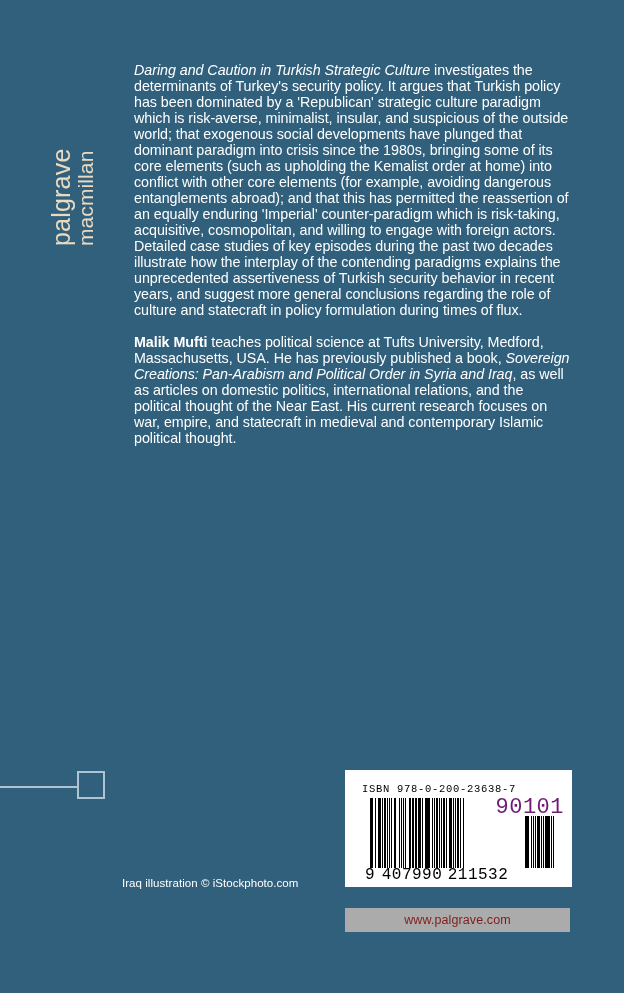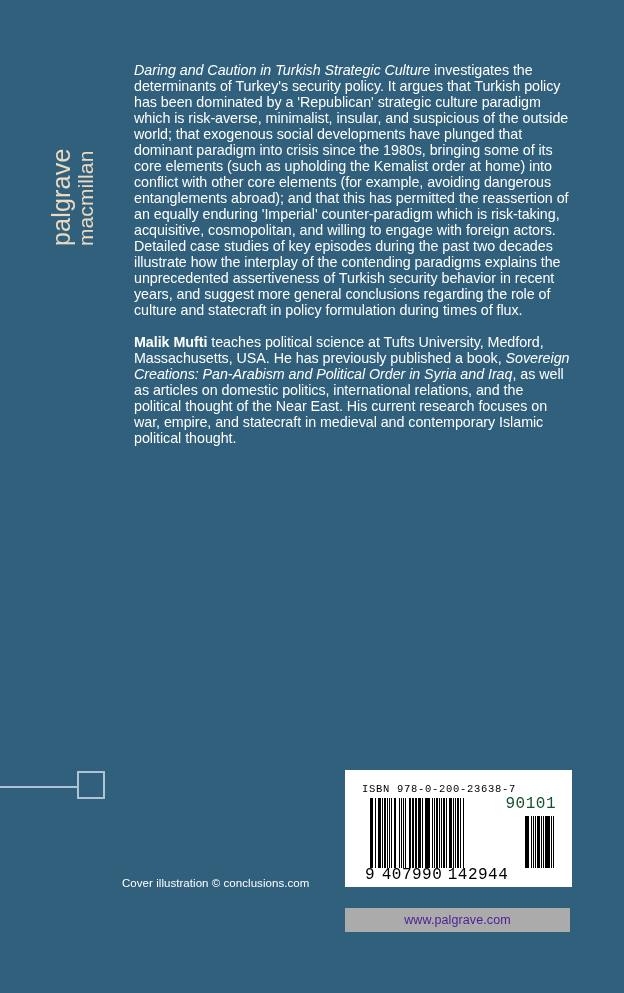"90101" .addon-text { color: #14532d -> #701a75; font-size: 16px -> 22px; right: 16px -> 8px }
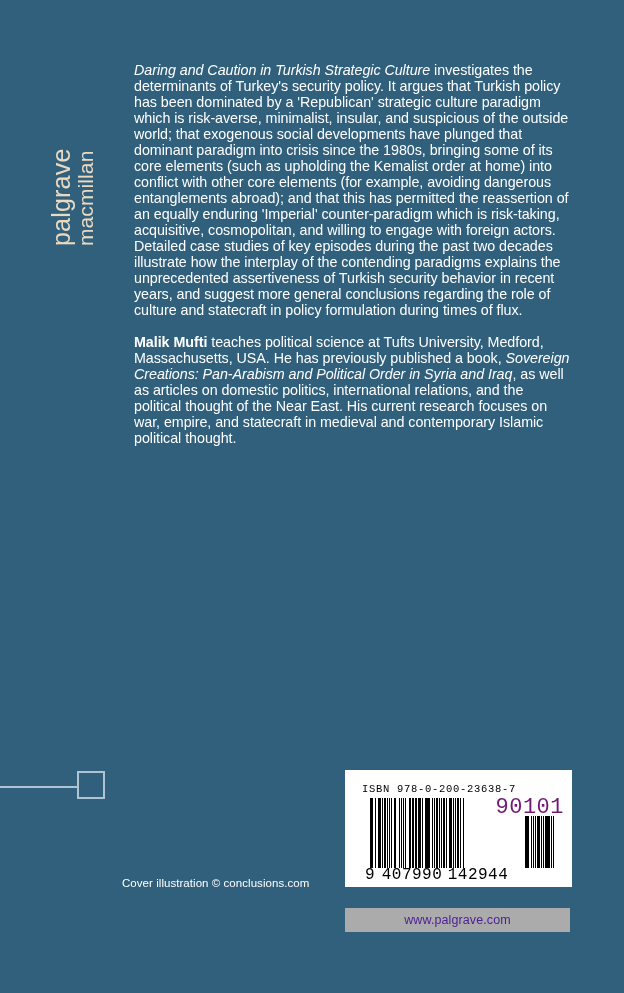"Cover illustration © conclusions.com" div.credit { text: Cover illustration © conclusions.com -> Iraq illustration © iStockphoto.com }
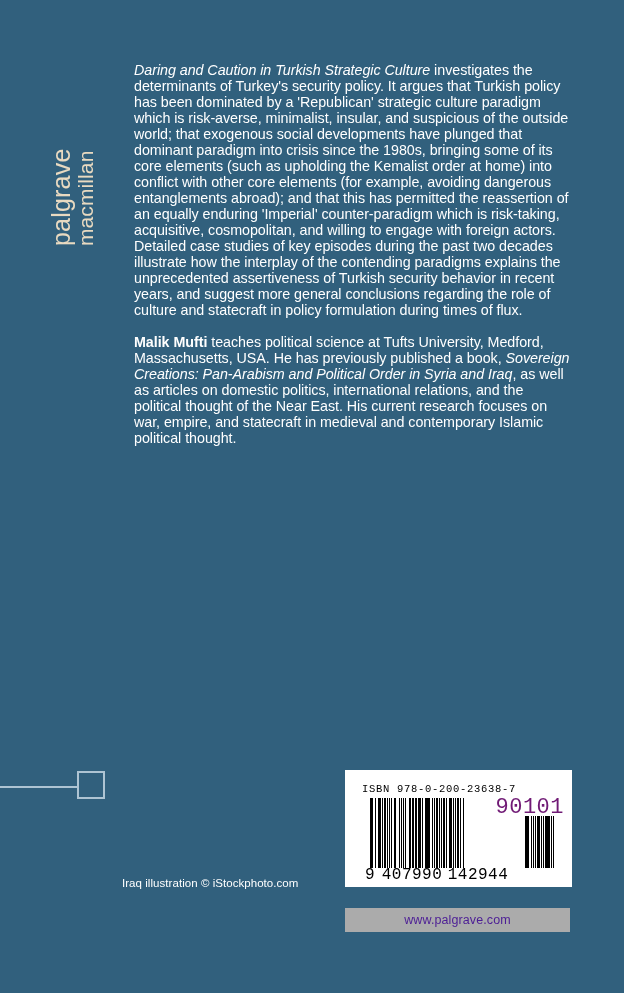"142944" span.ean-right { text: 142944 -> 211532 }
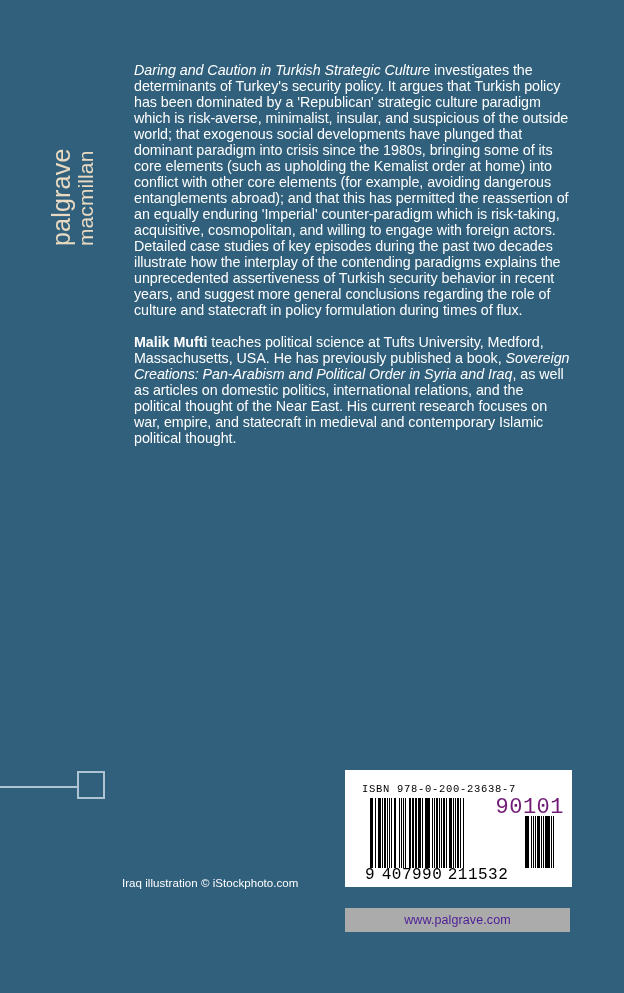"www.palgrave.com" .url-bar span { color: #4c1d95 -> #7f1d1d }
